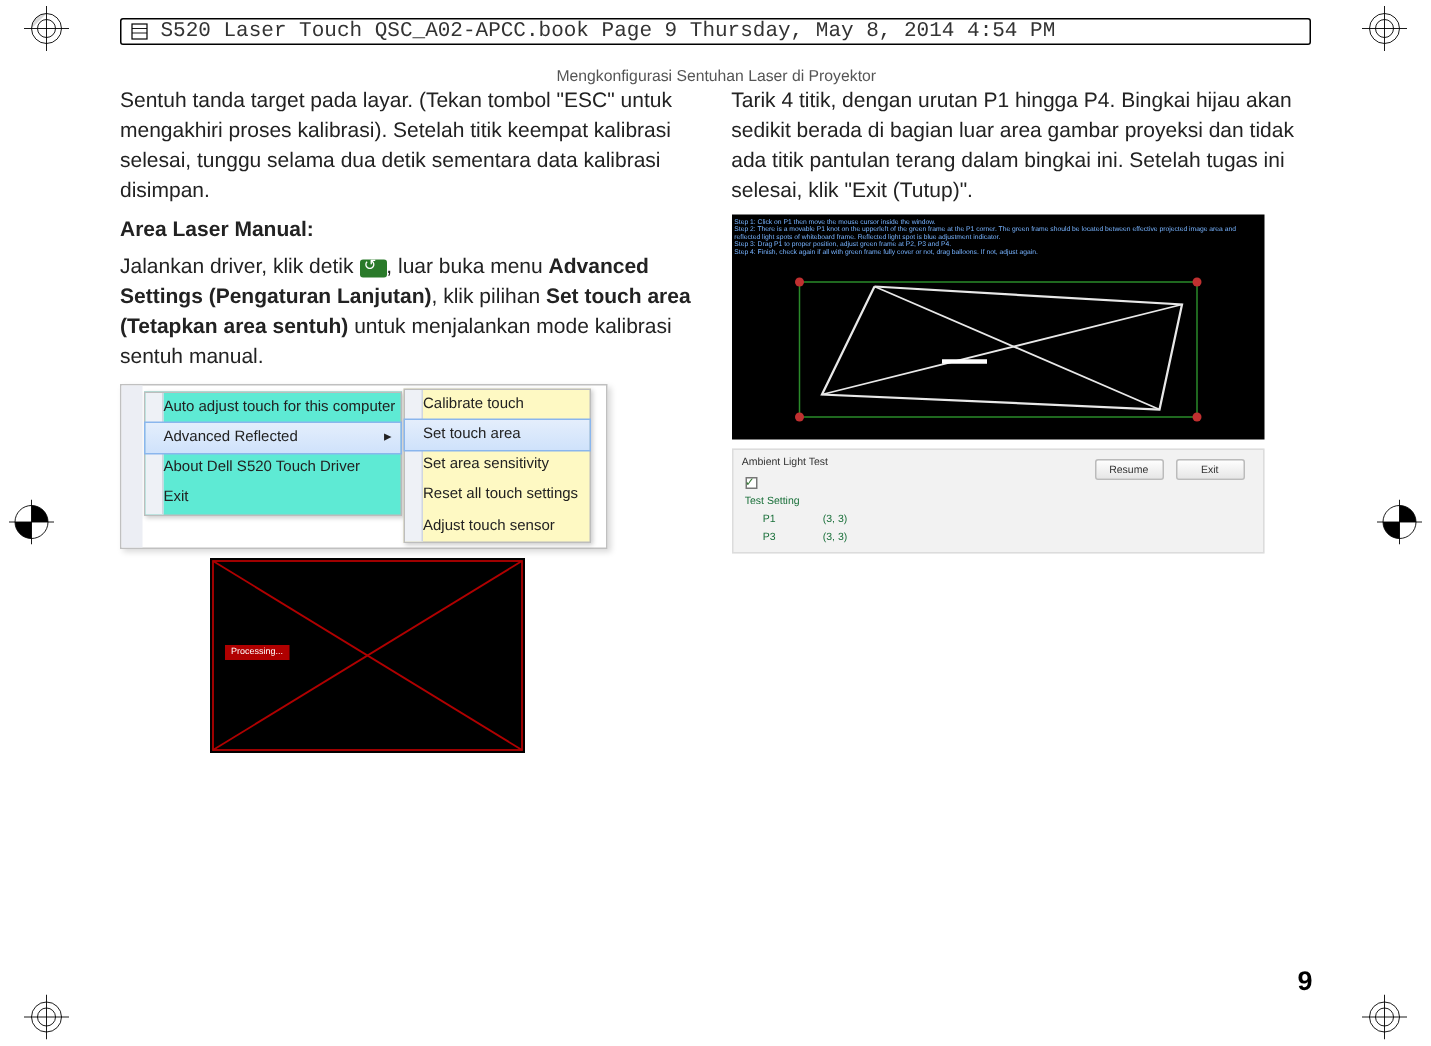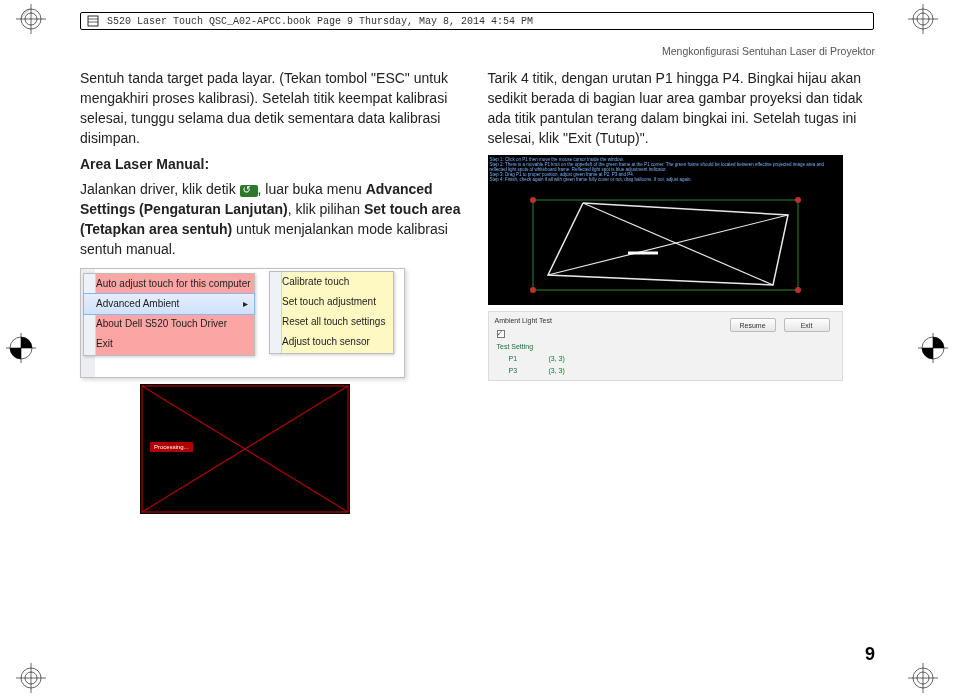"S520 Laser Touch QSC_A02-APCC.book Page" .header-line { font-size: 10px -> 14px }
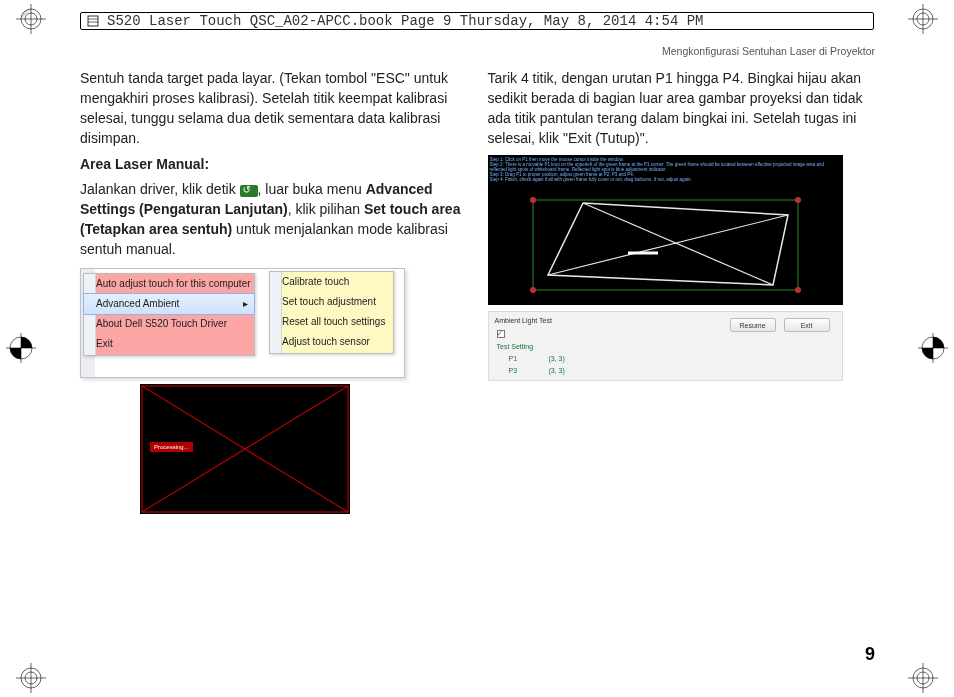"Mengkonfigurasi Sentuhan Laser di" .pghdr { margin-bottom: 12px -> none; text-align: right -> center }
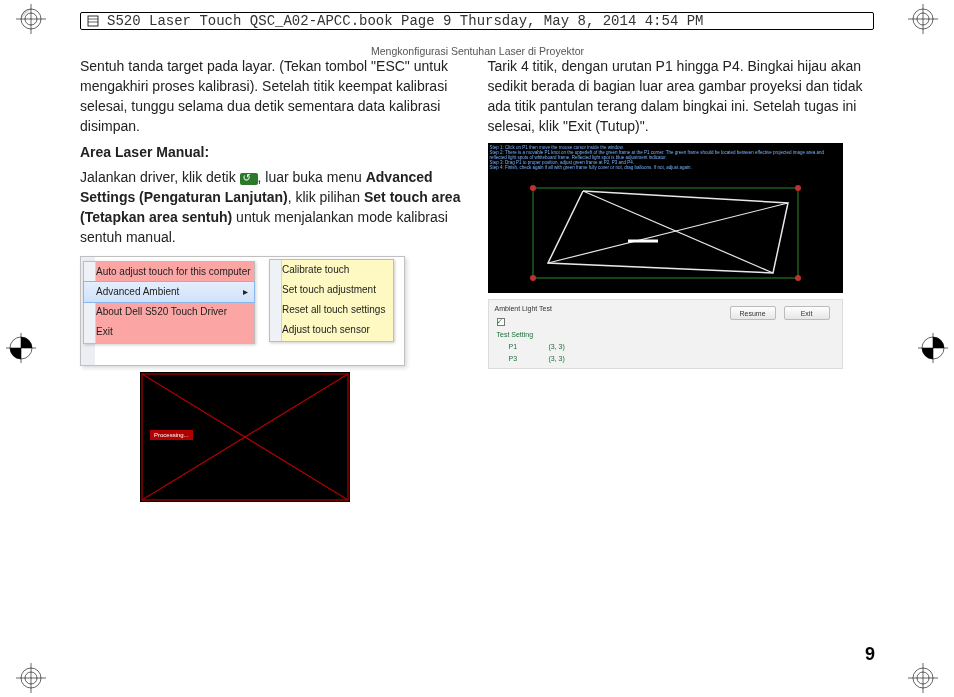"Auto adjust touch for this" .menu-left { background: #fca5a5 -> #5eead4; left: 2px -> 15px }
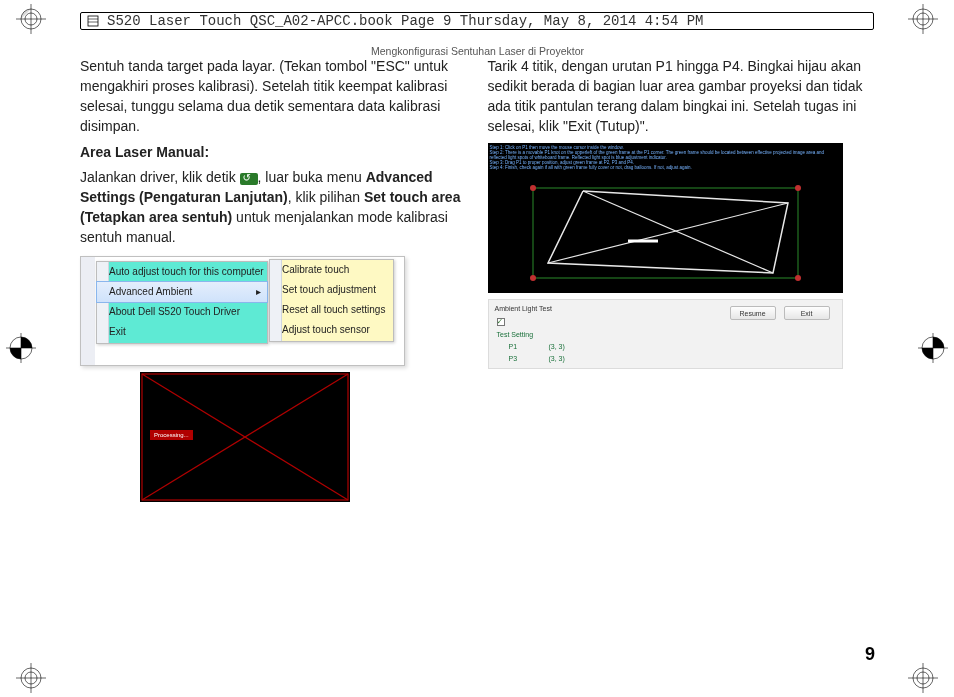"Advanced Ambient" span { text: Ambient -> Reflected }
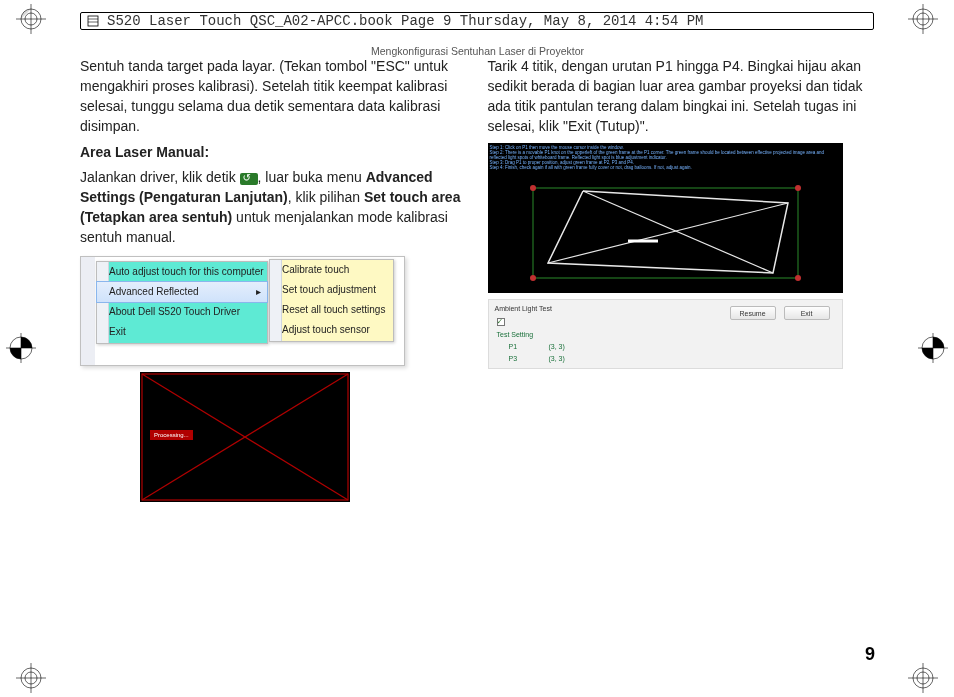"Set touch area" div.row { html: none -> <div><span>Set touch area</span></div> }
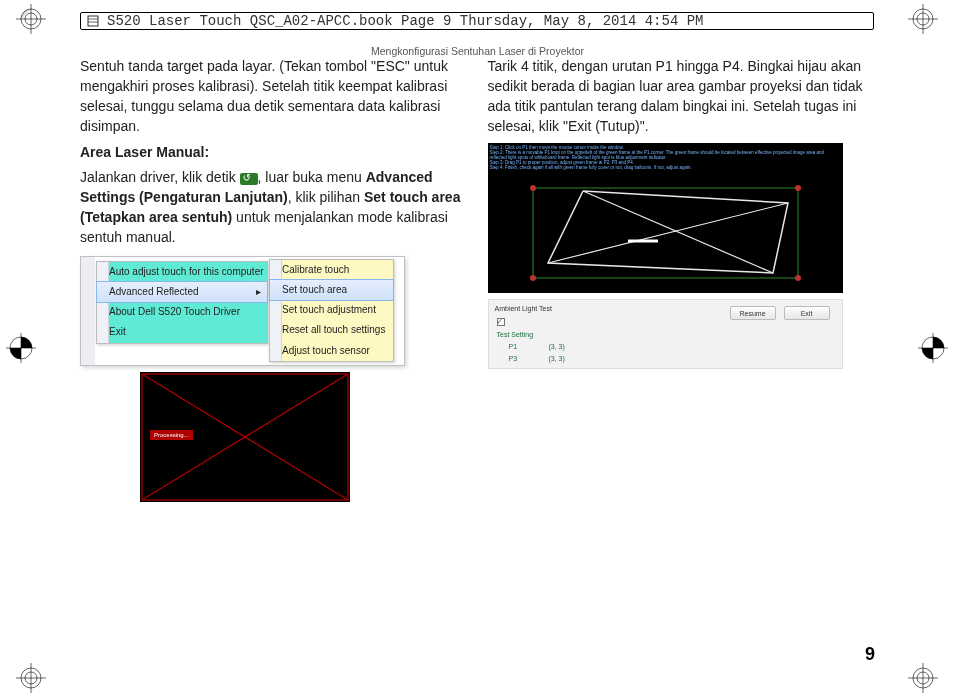"Set touch adjustment" span { text: touch adjustment -> area sensitivity }
